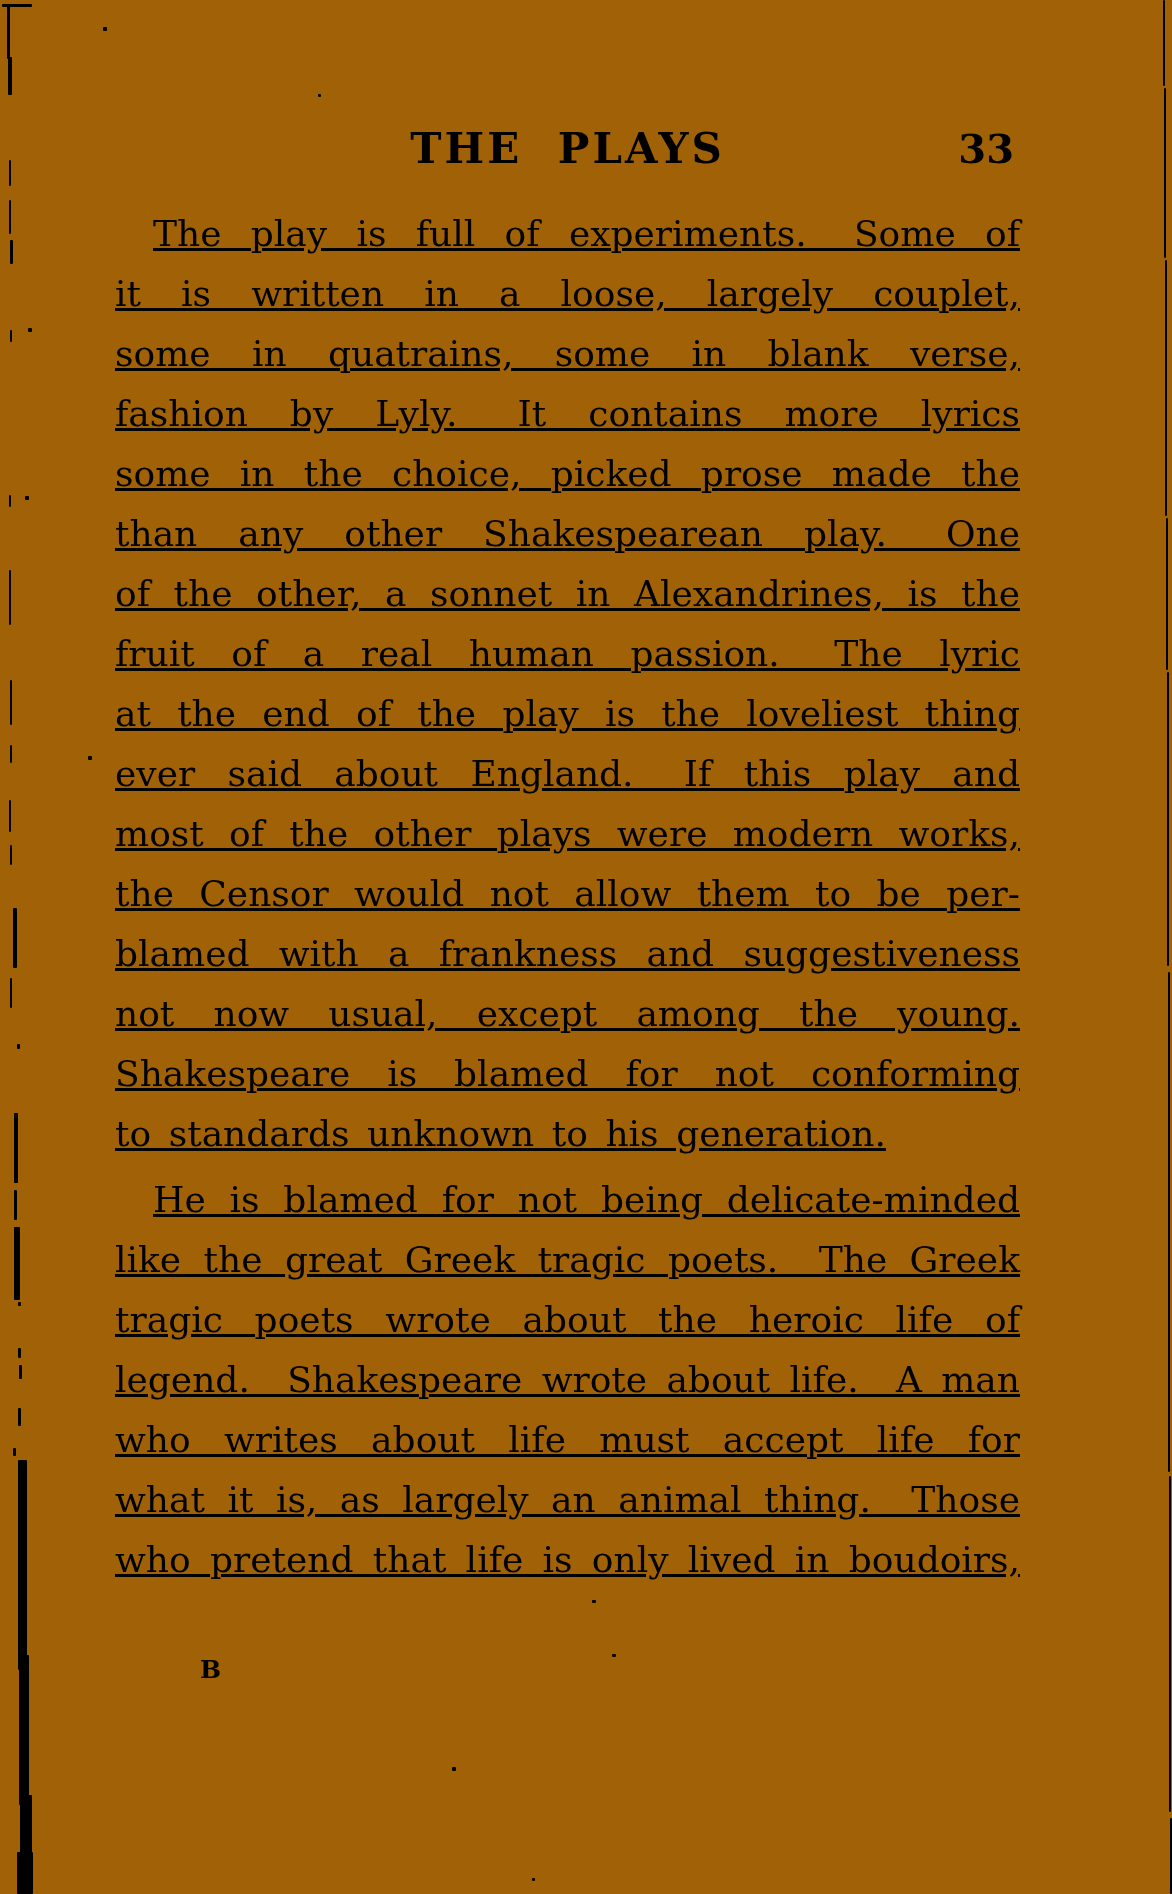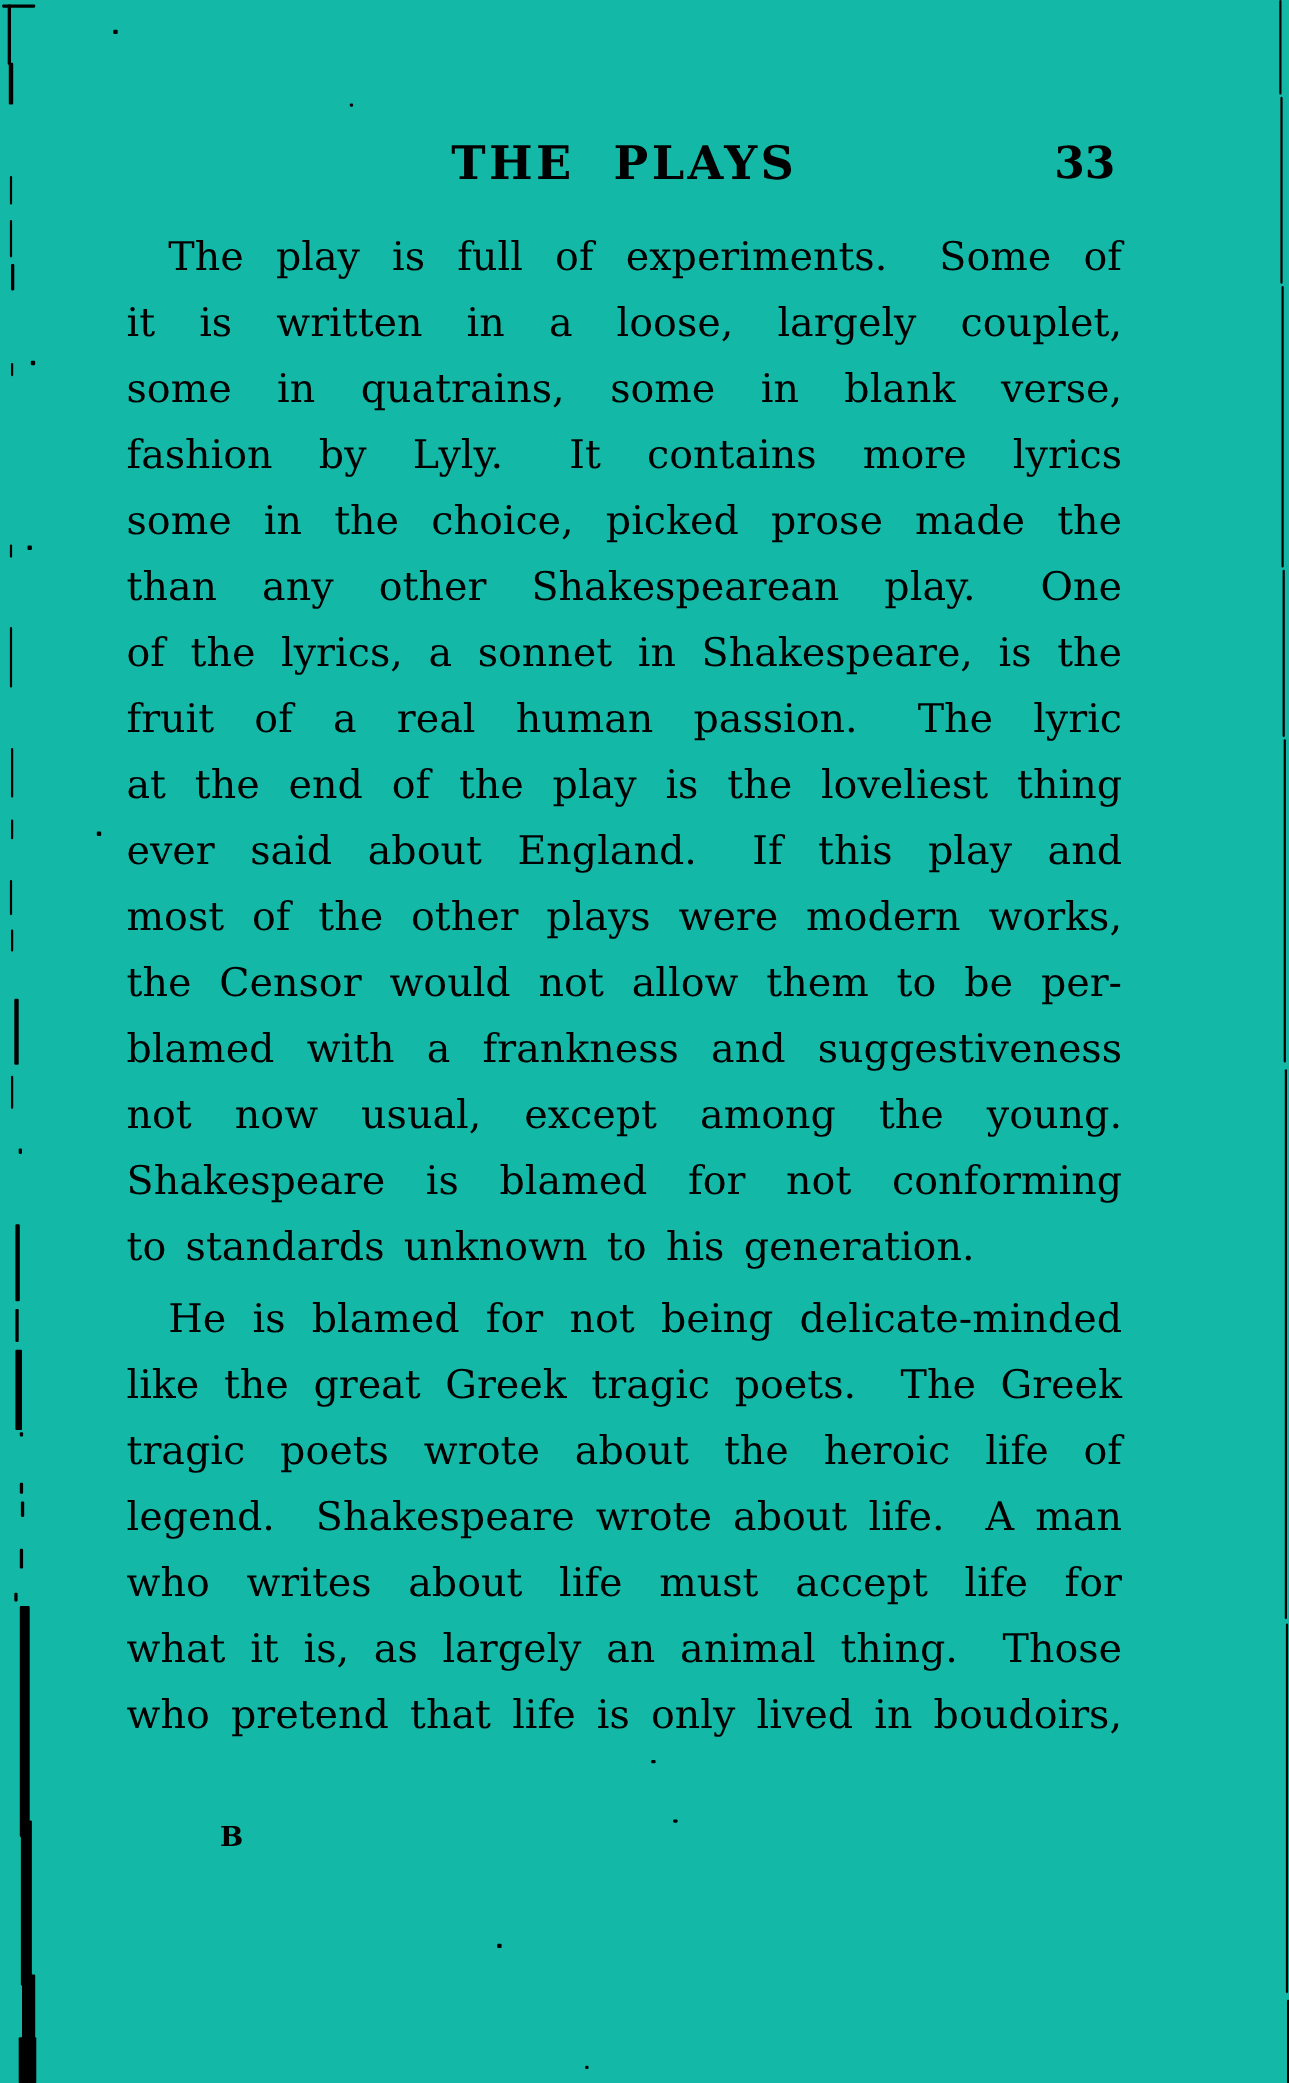"THE PLAYS" .page { background: #14b8a6 -> #a16207 }
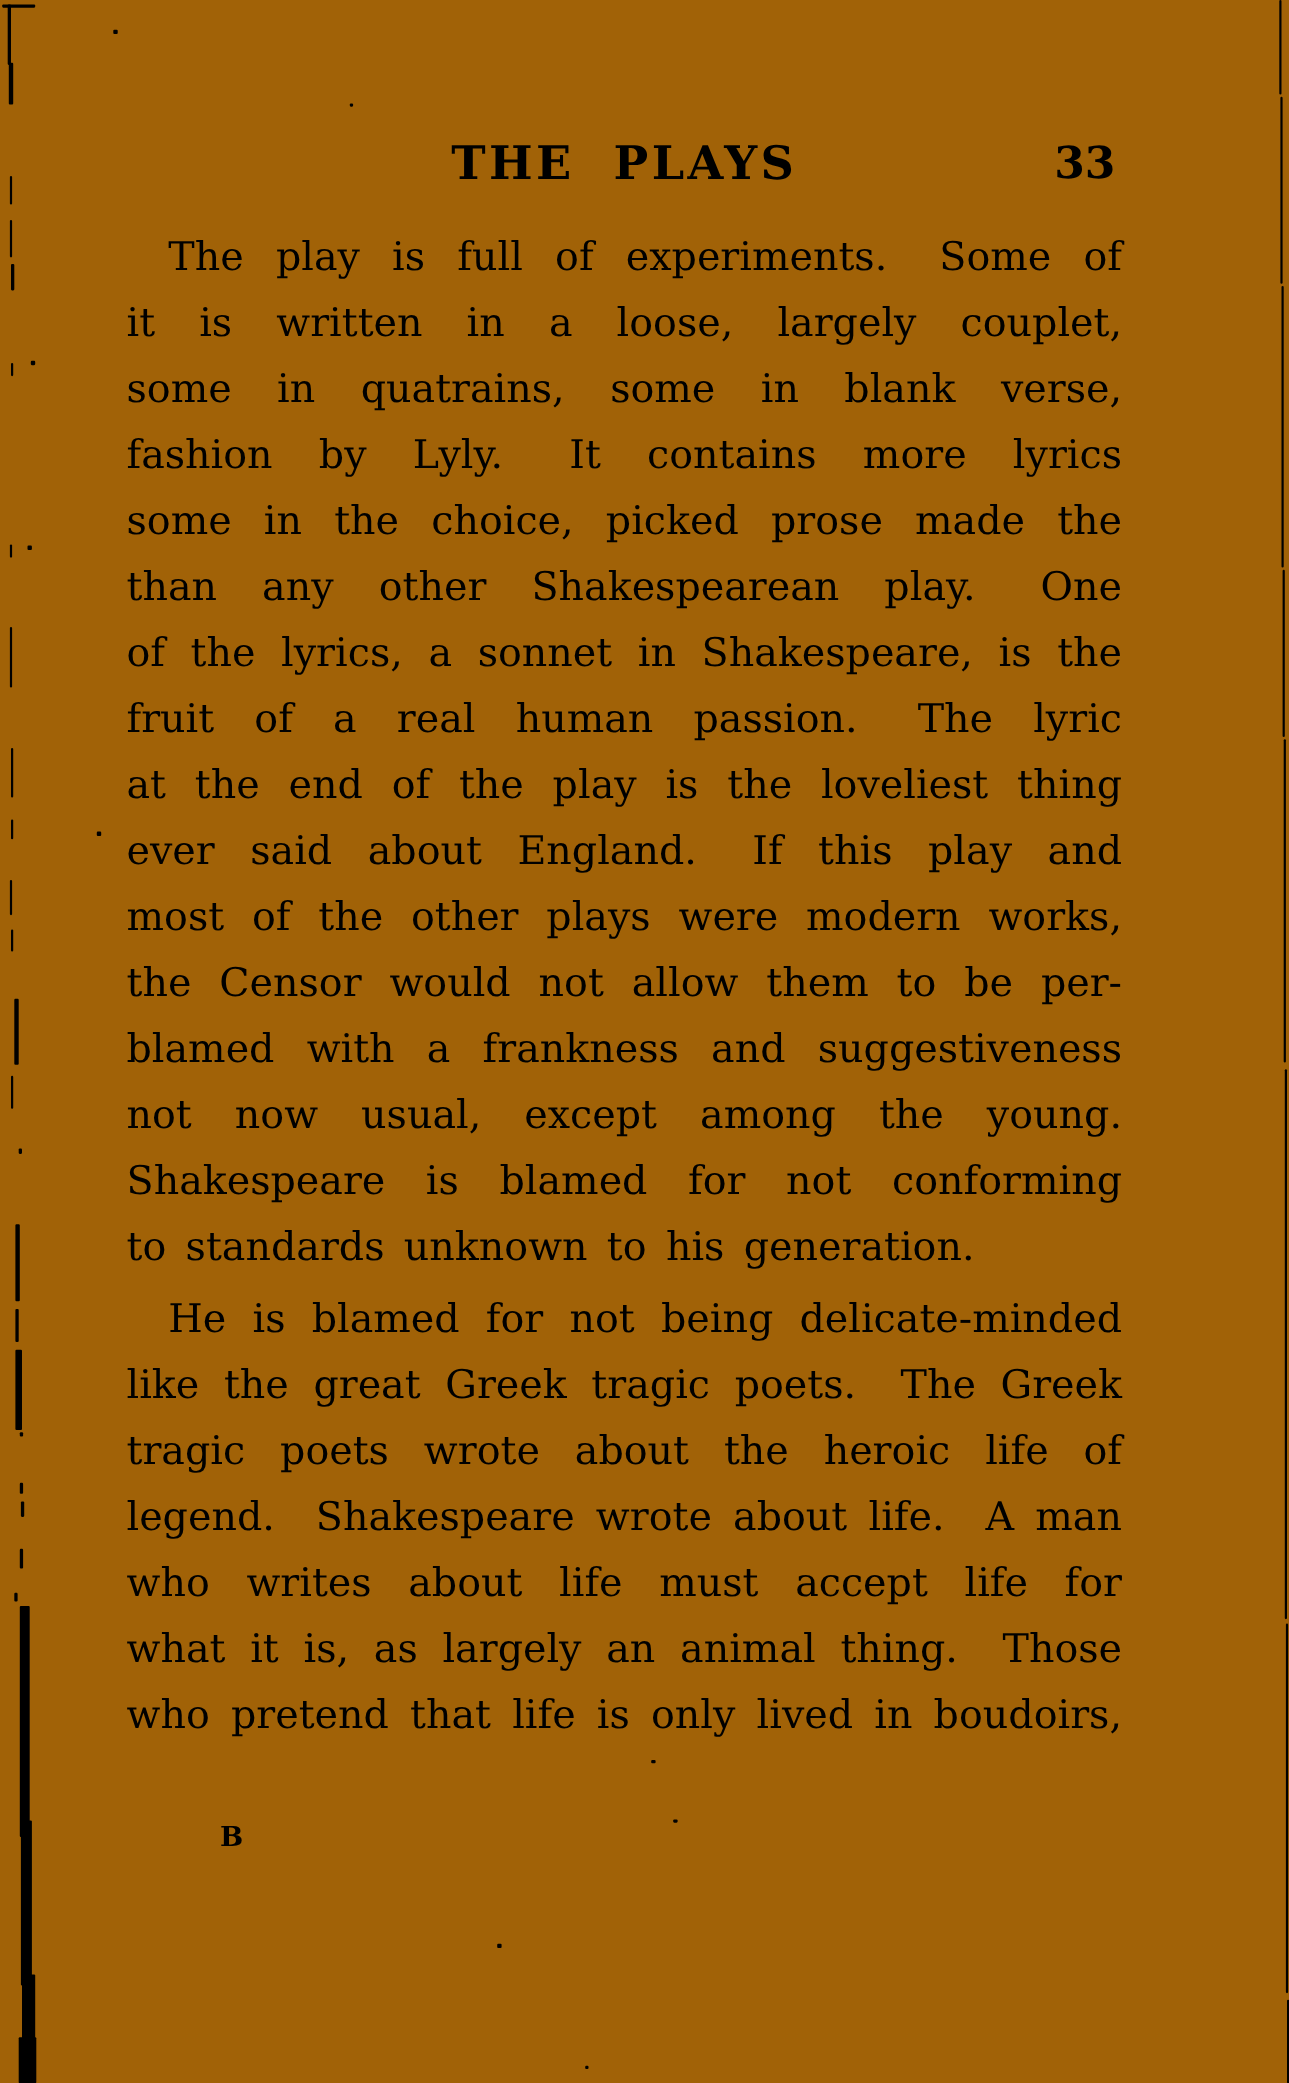"The play is full of" .body-text { text-decoration: none -> underline }
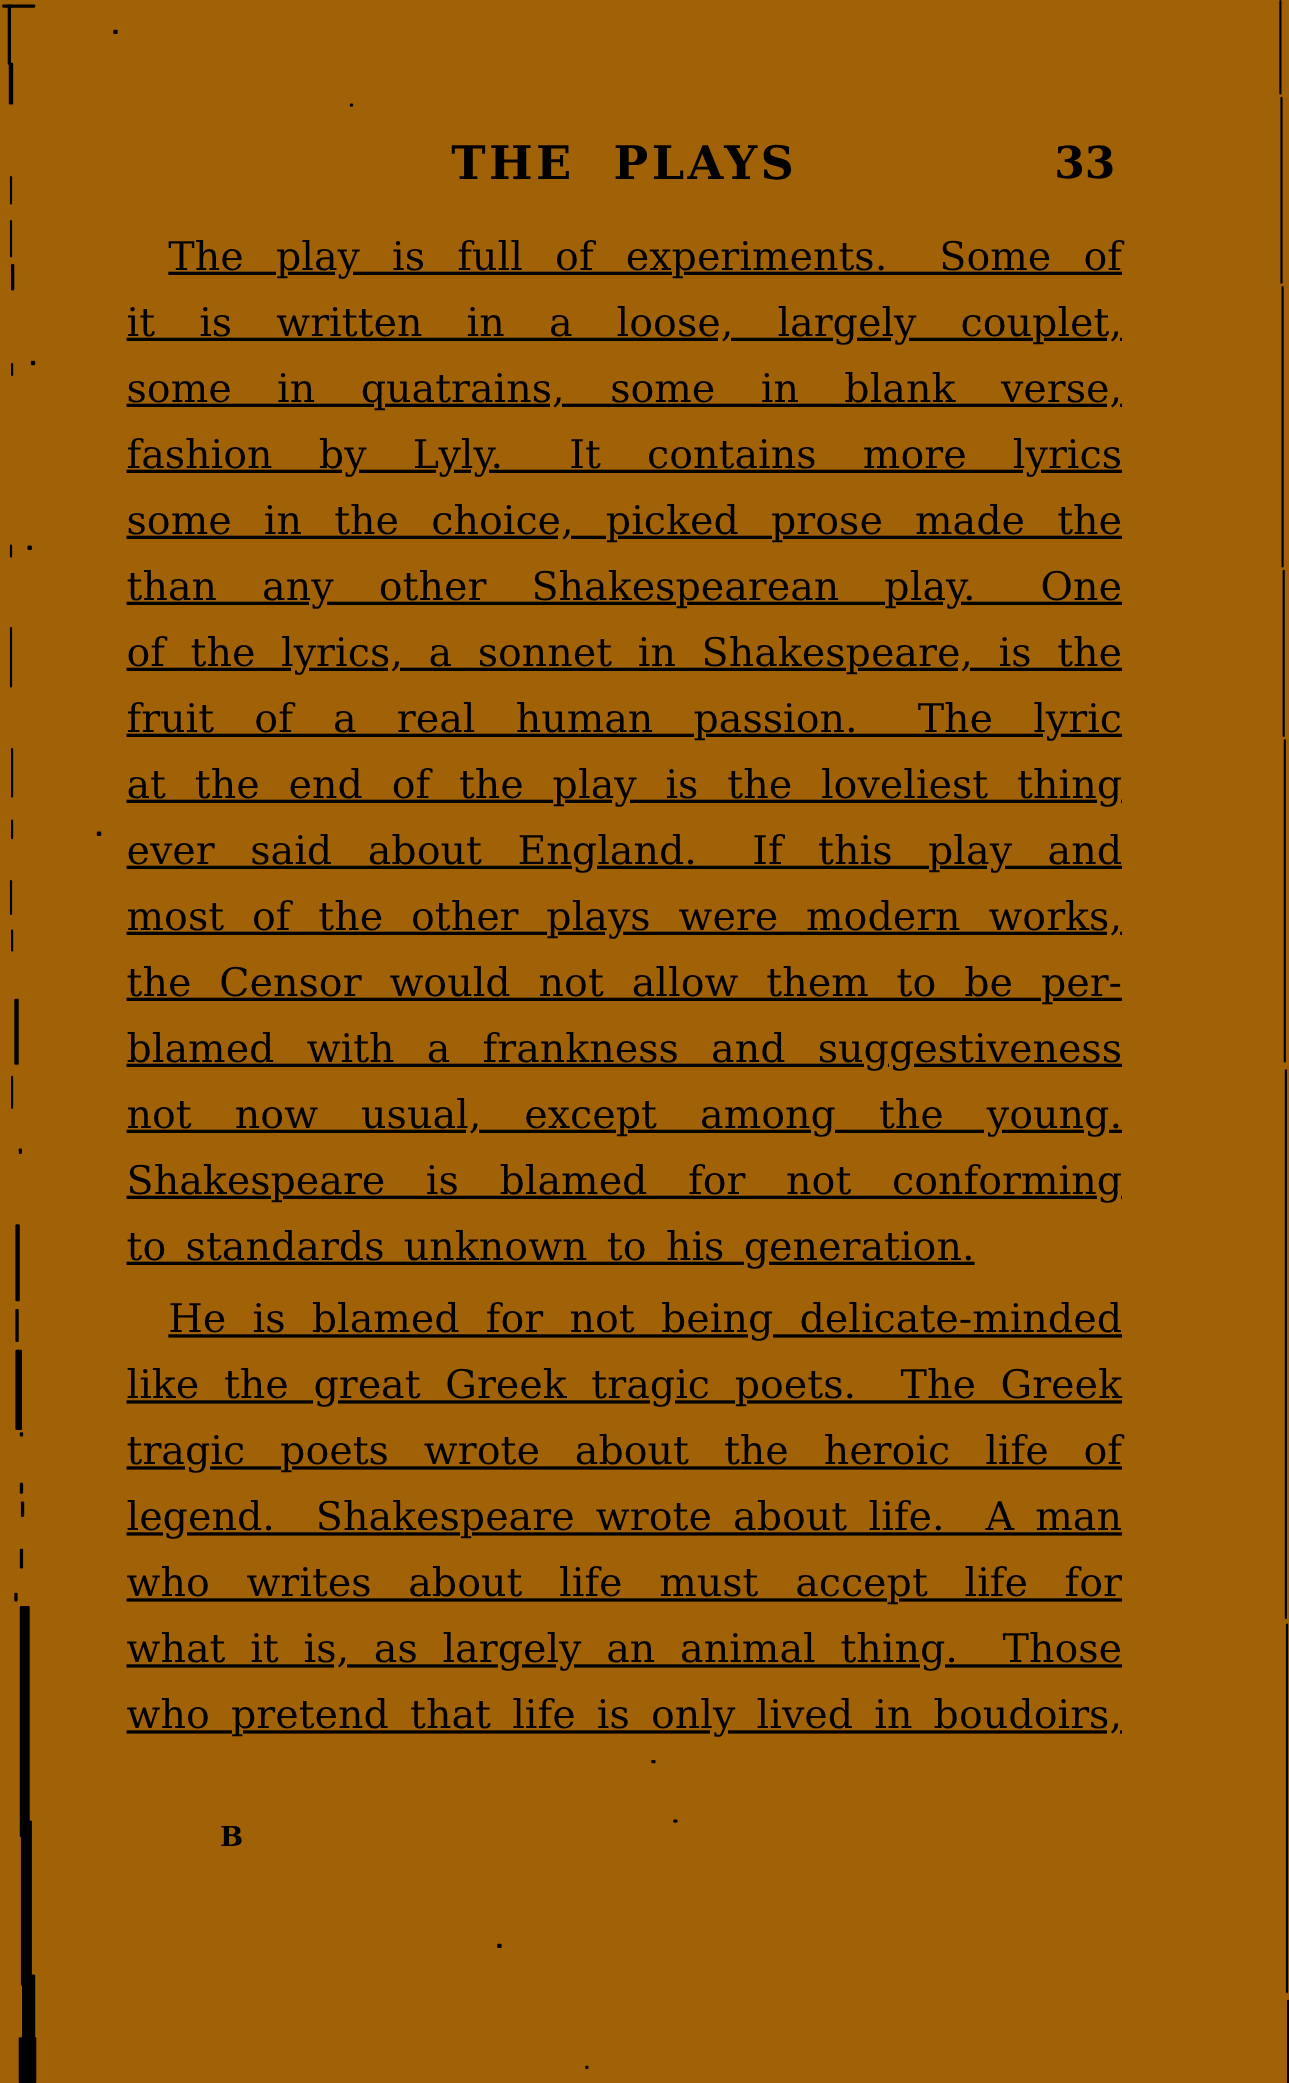"of the lyrics, a sonnet" div.line { text: lyrics, a sonnet in Shakespeare -> other, a sonnet in Alexandrines }
